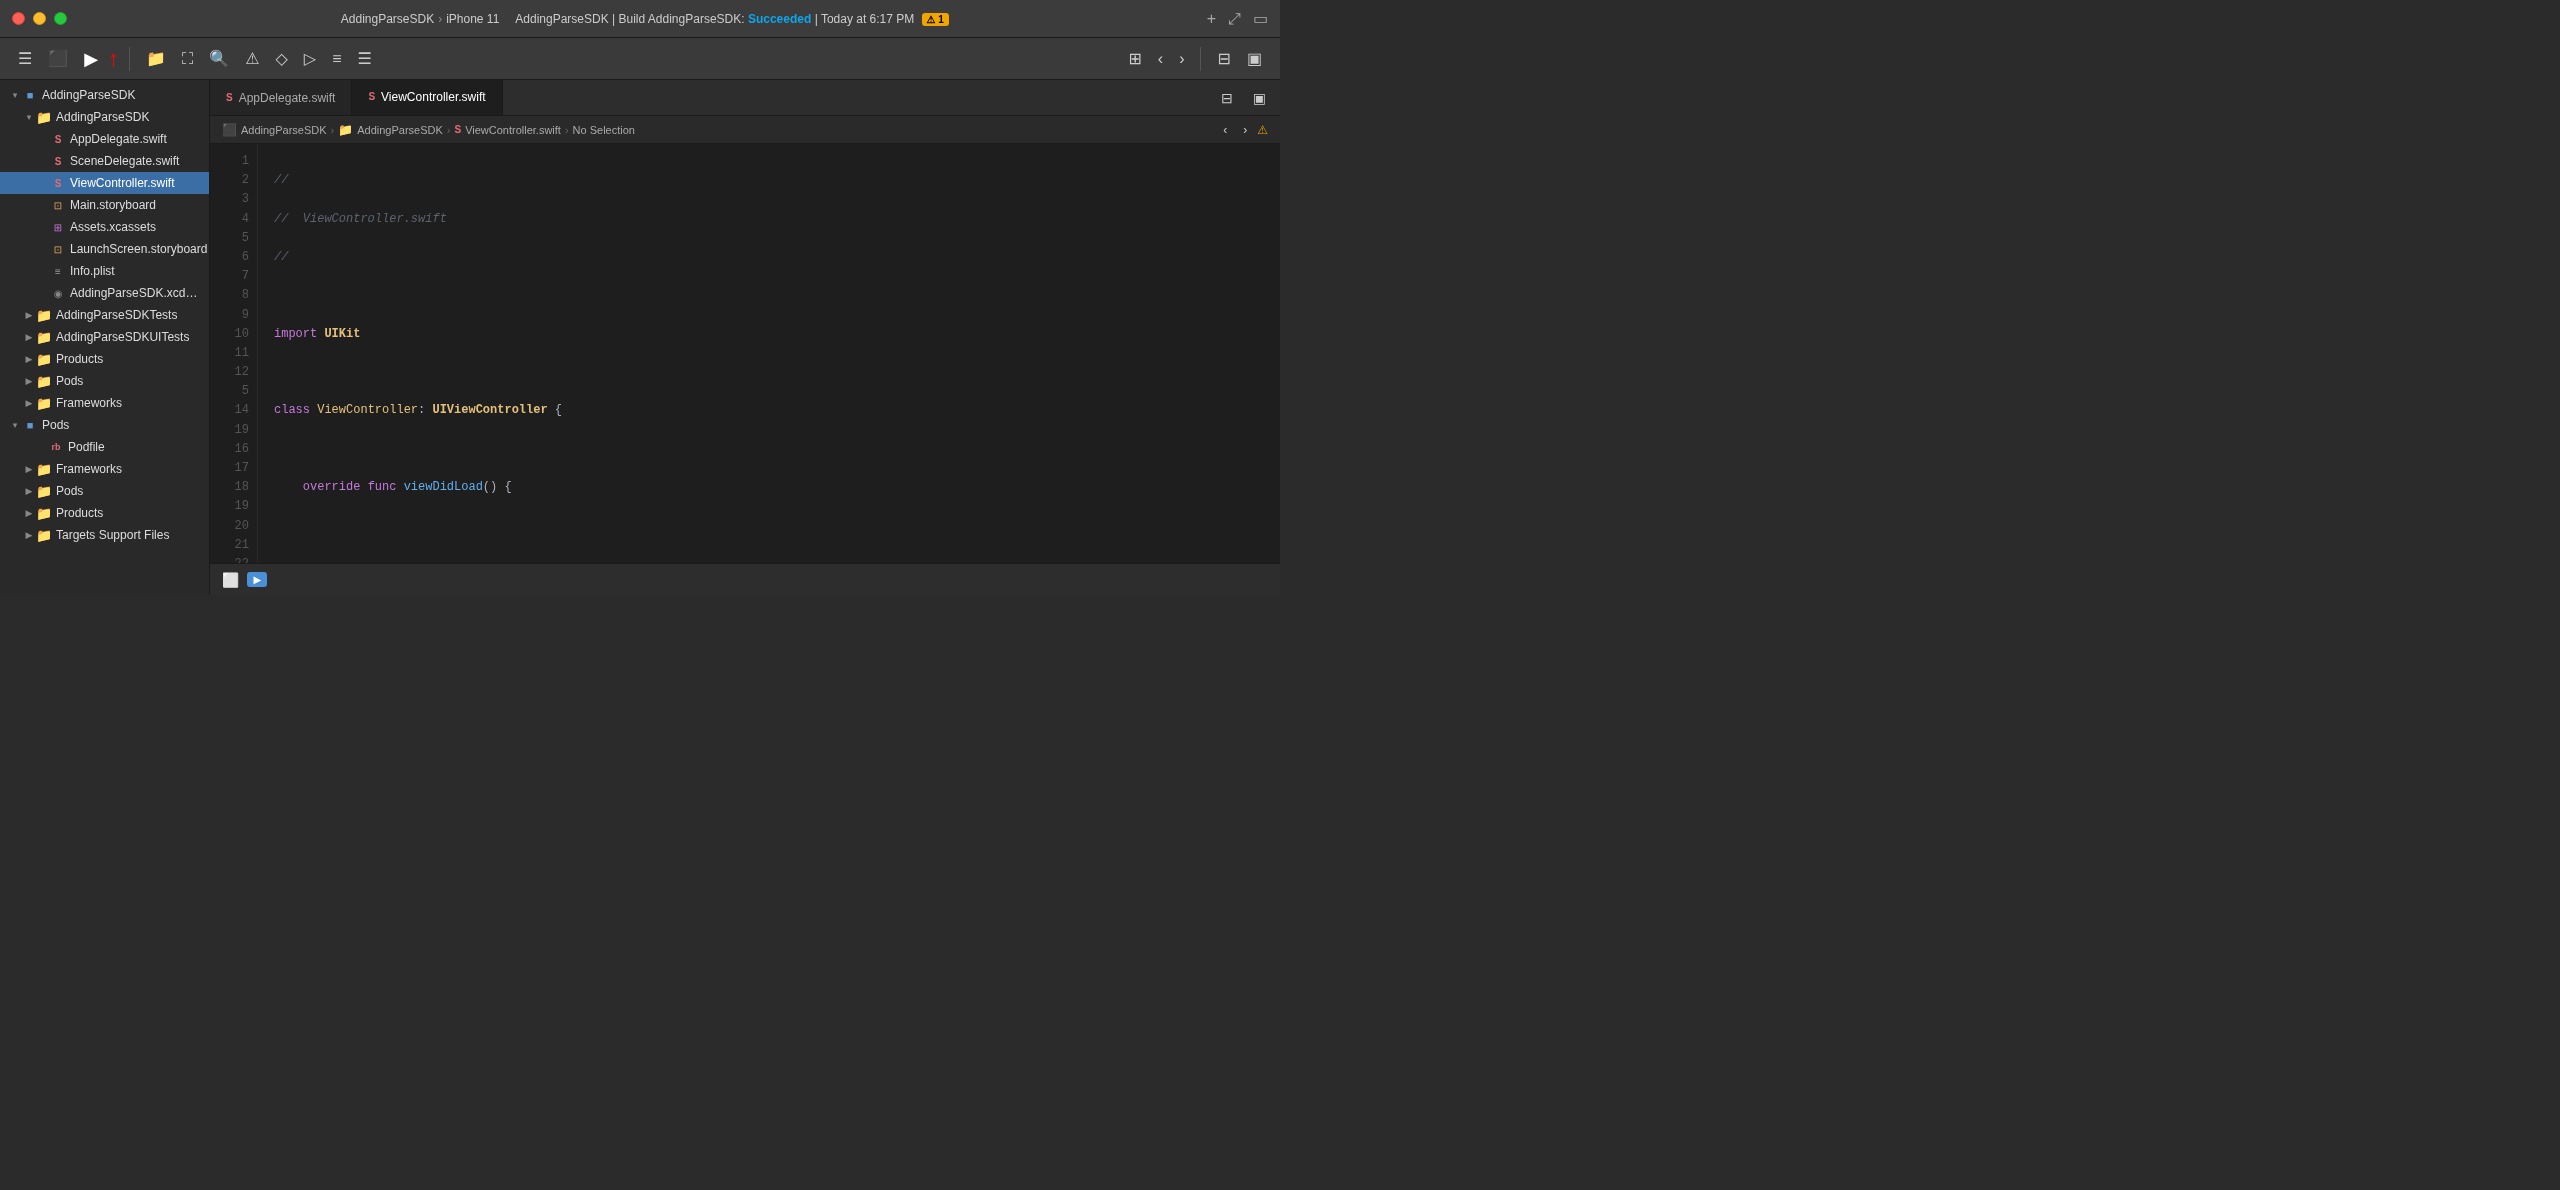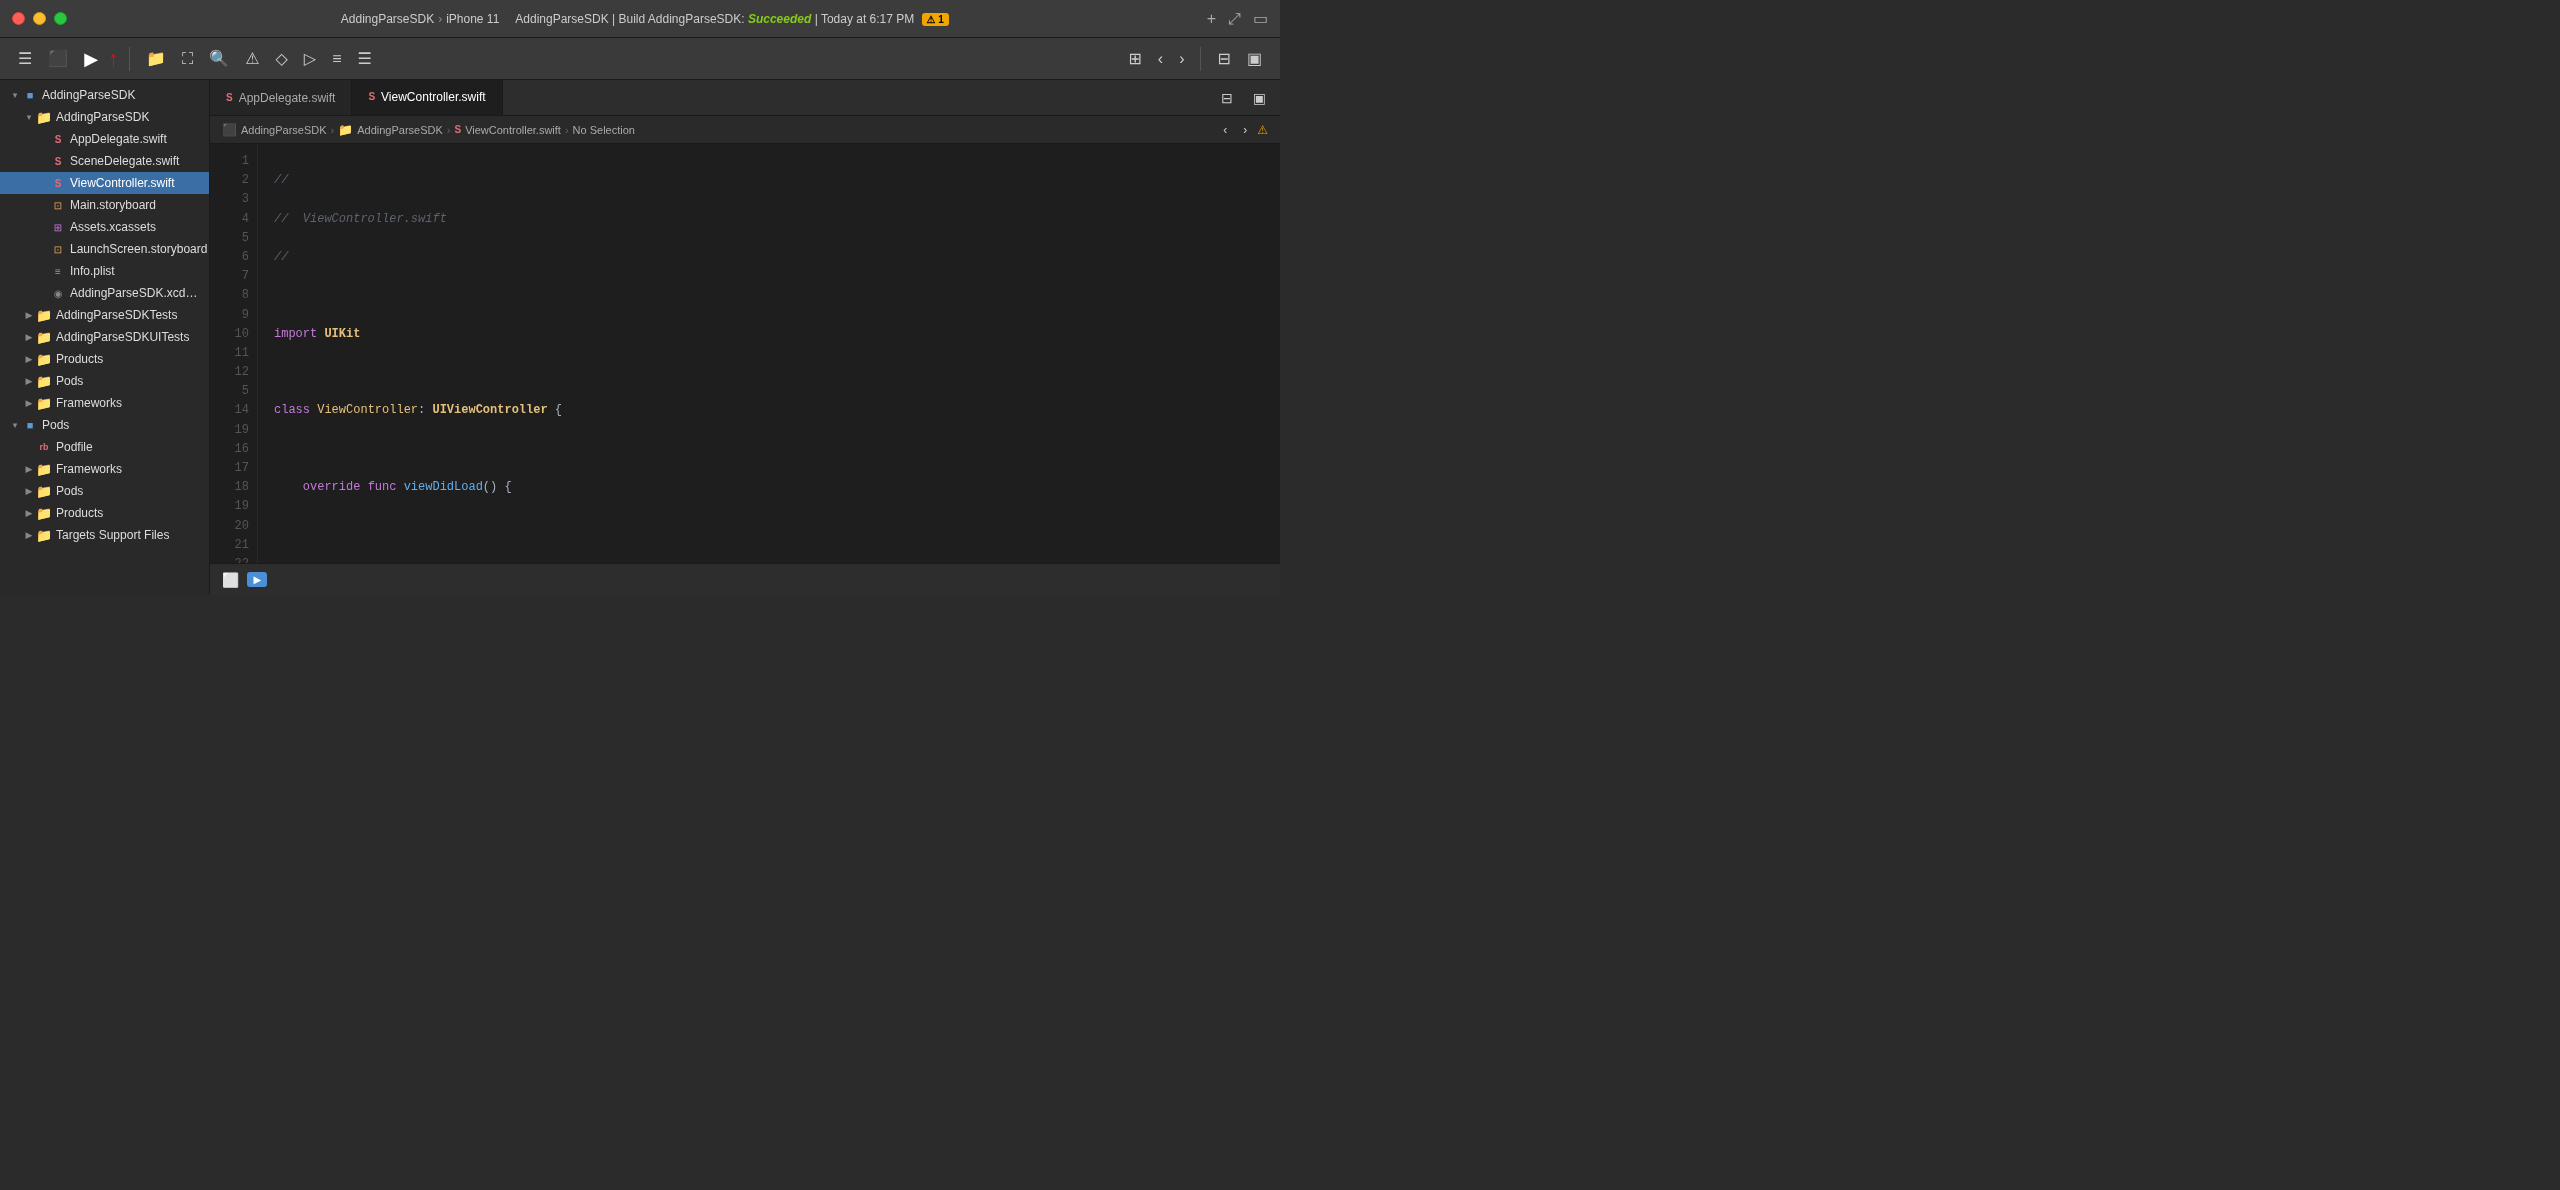"Succeeded" .build-status strong { color: #84cc16 -> #0ea5e9; font-style: italic -> none }
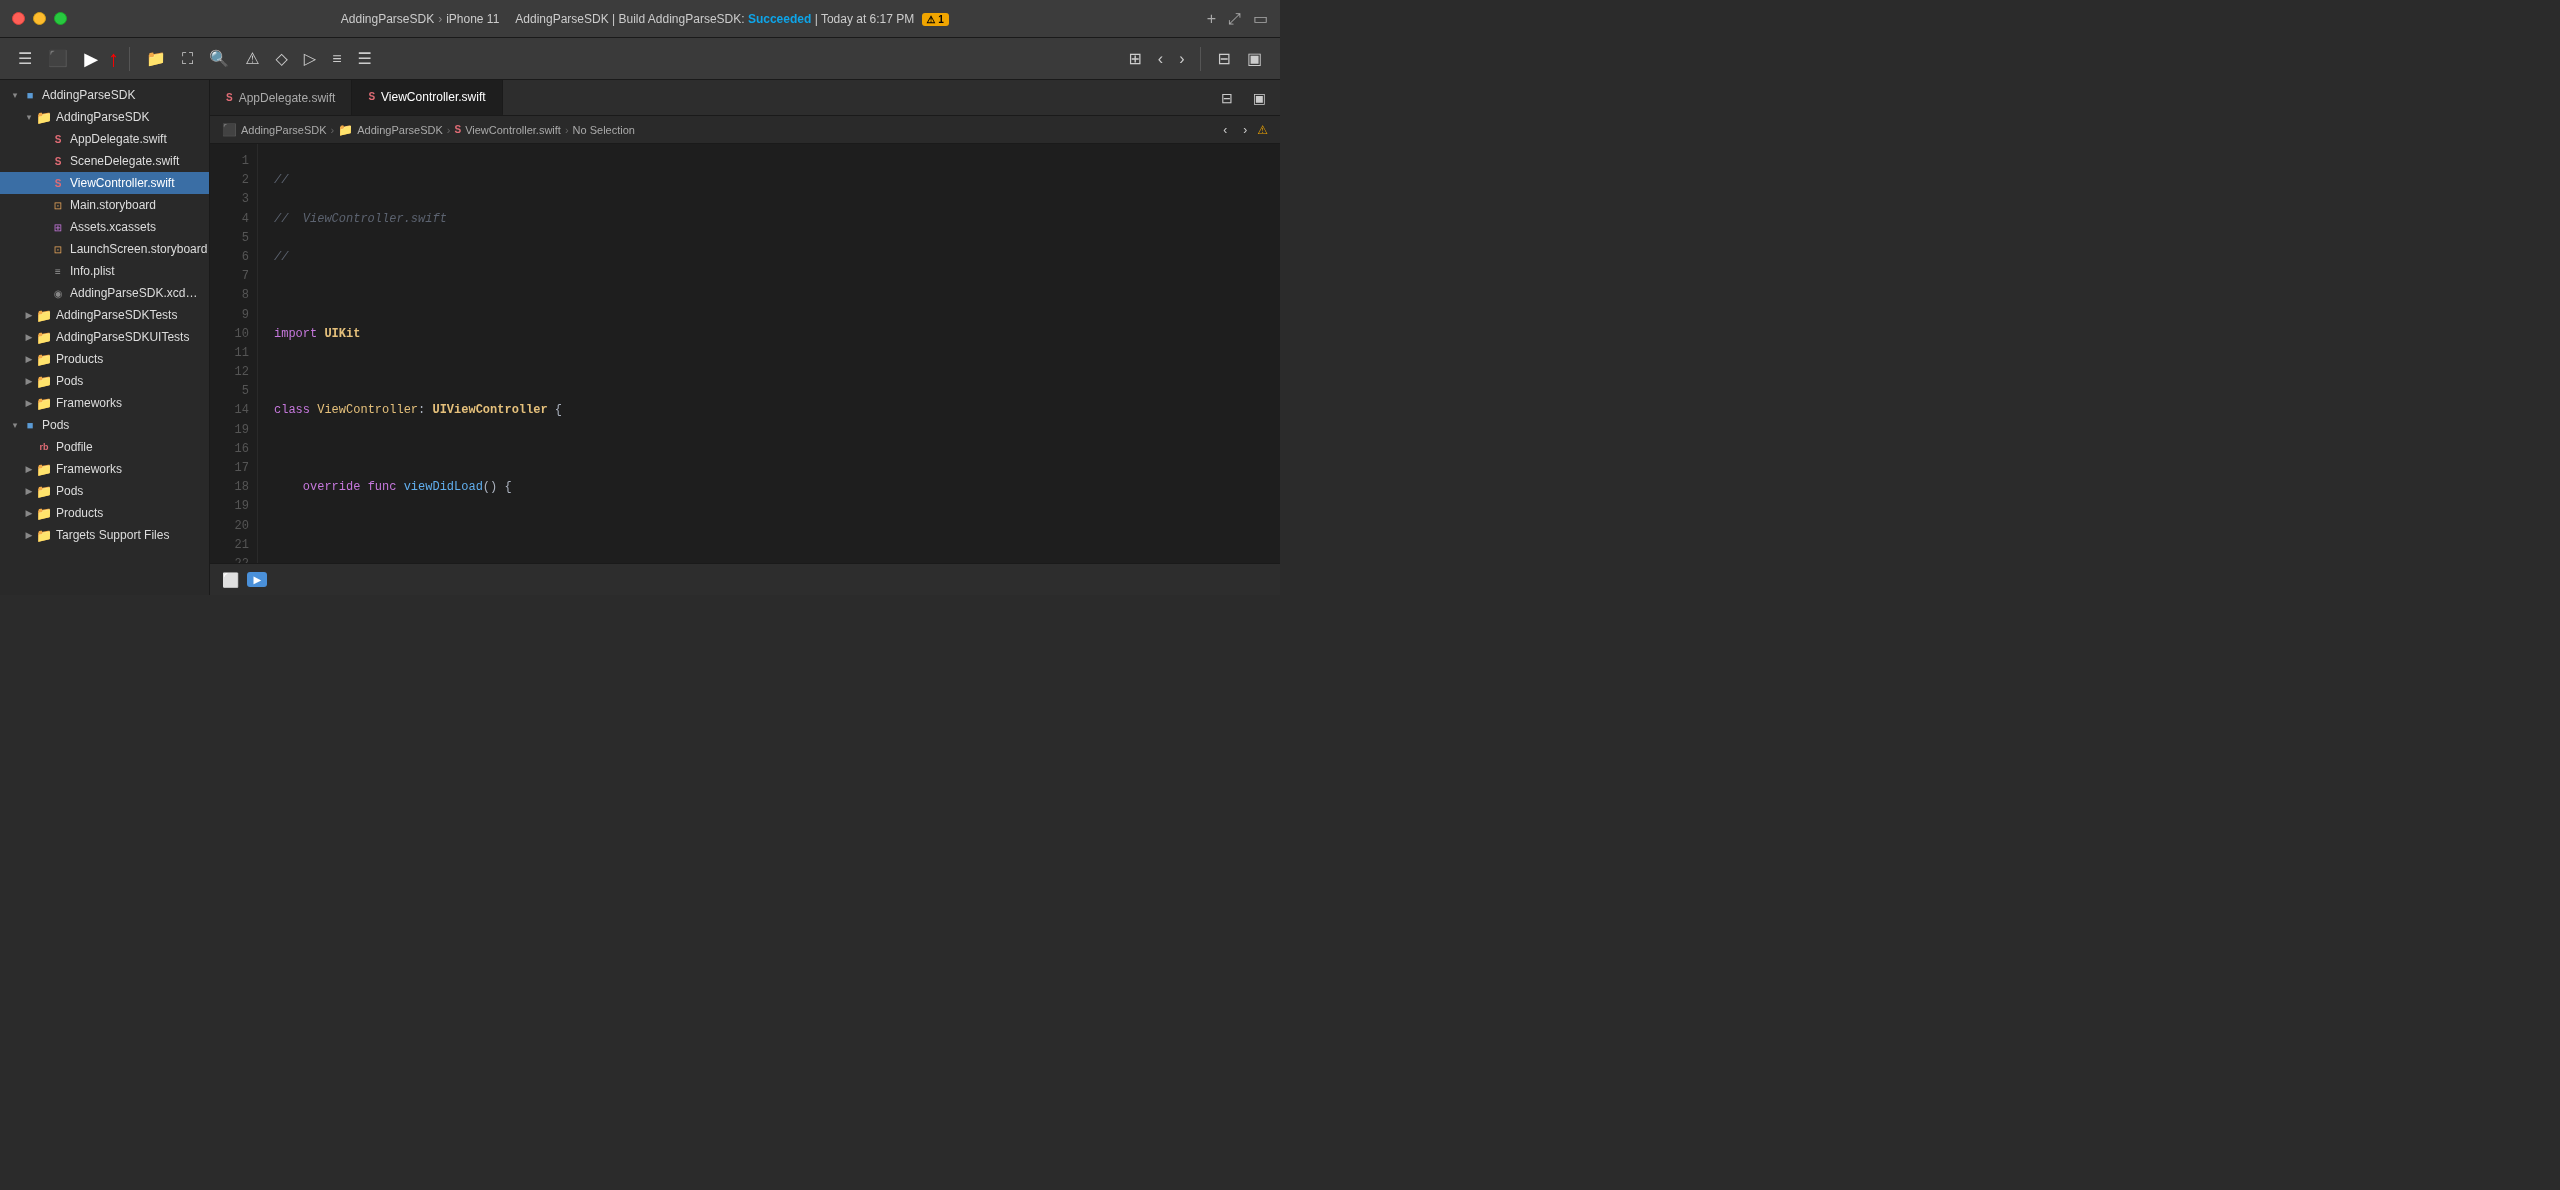"rb" .icon-podfile { margin-left: none -> 12px }
